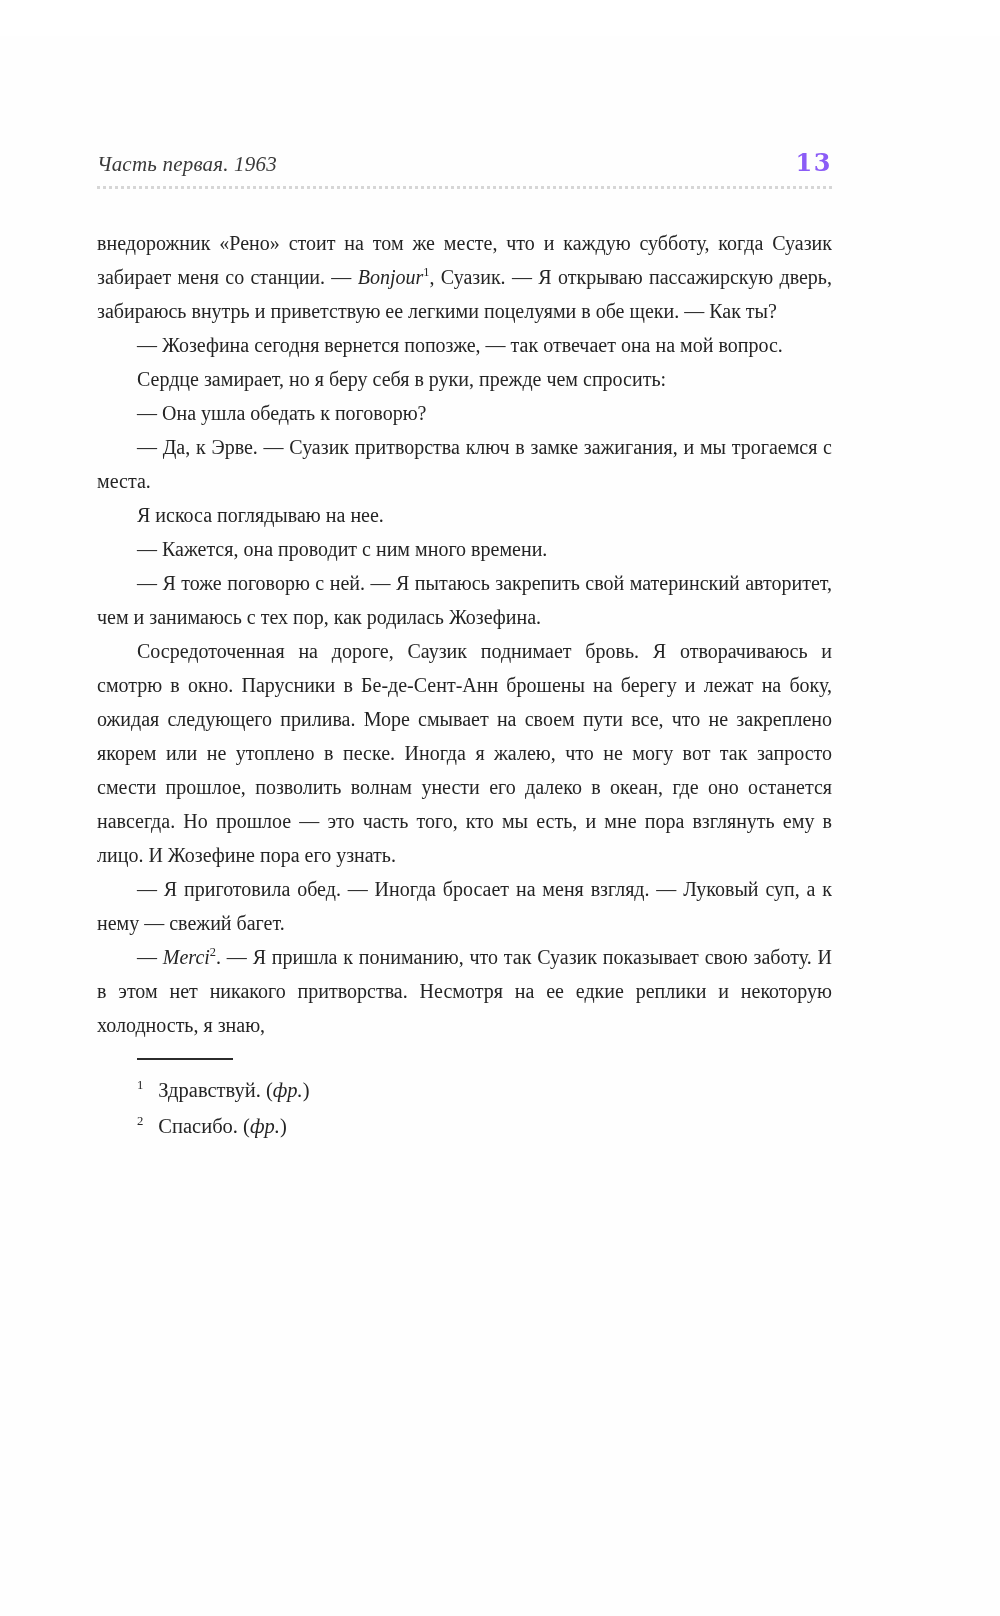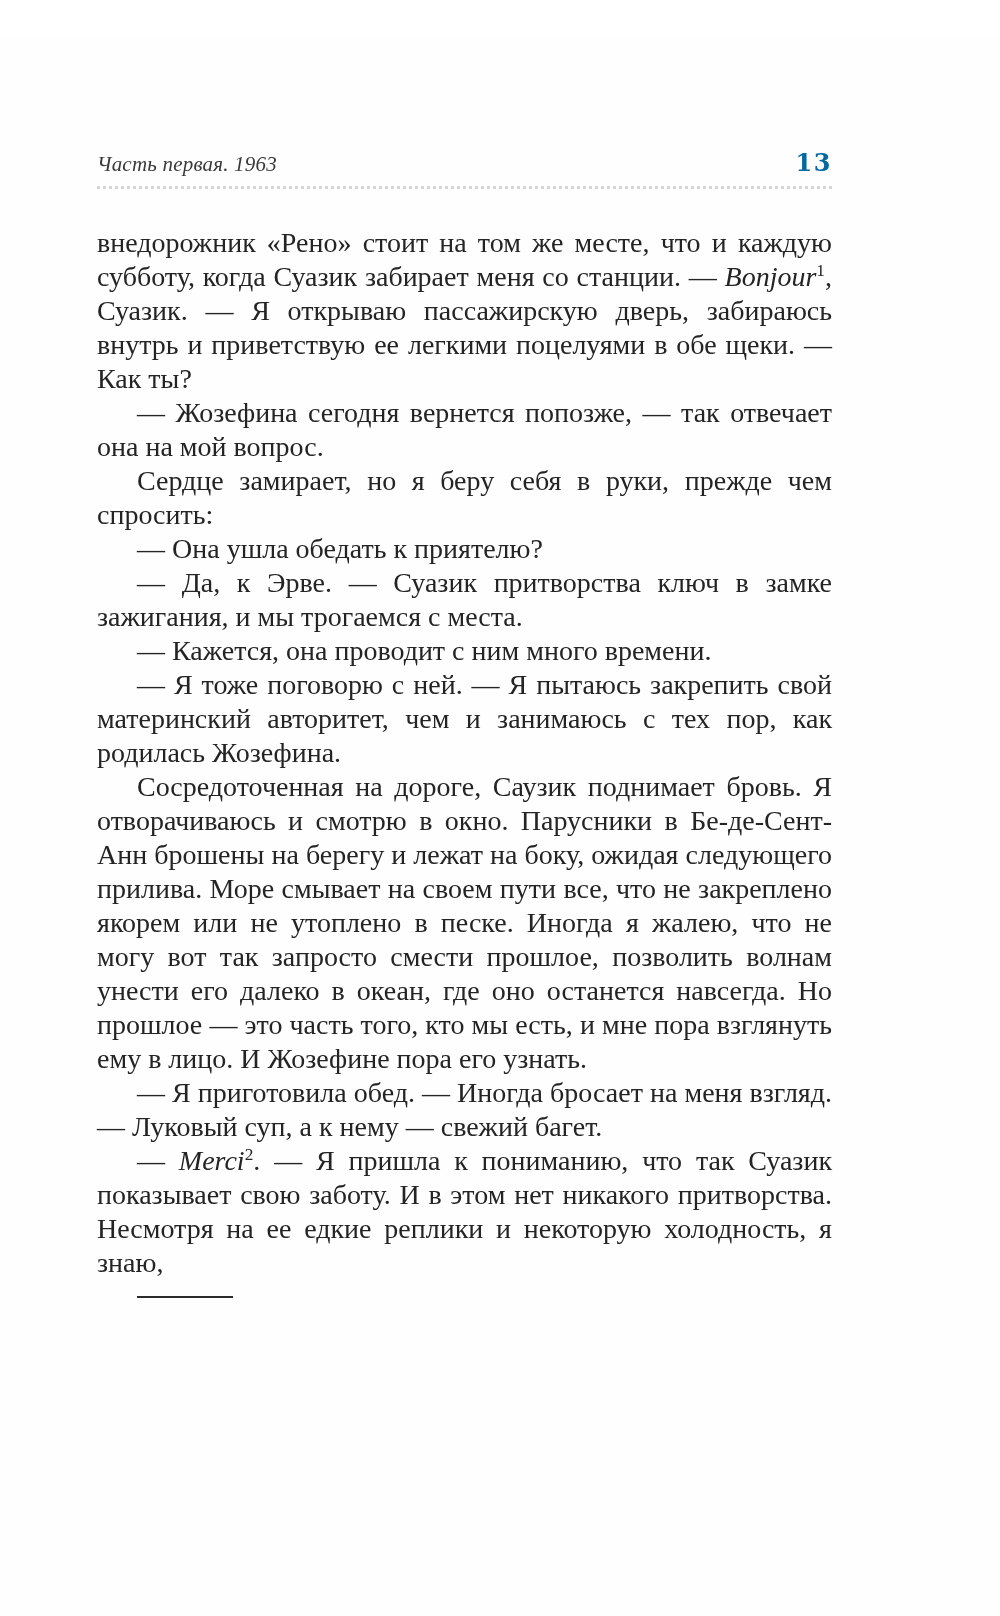"13" .page-number { color: #0369a1 -> #8b5cf6 }
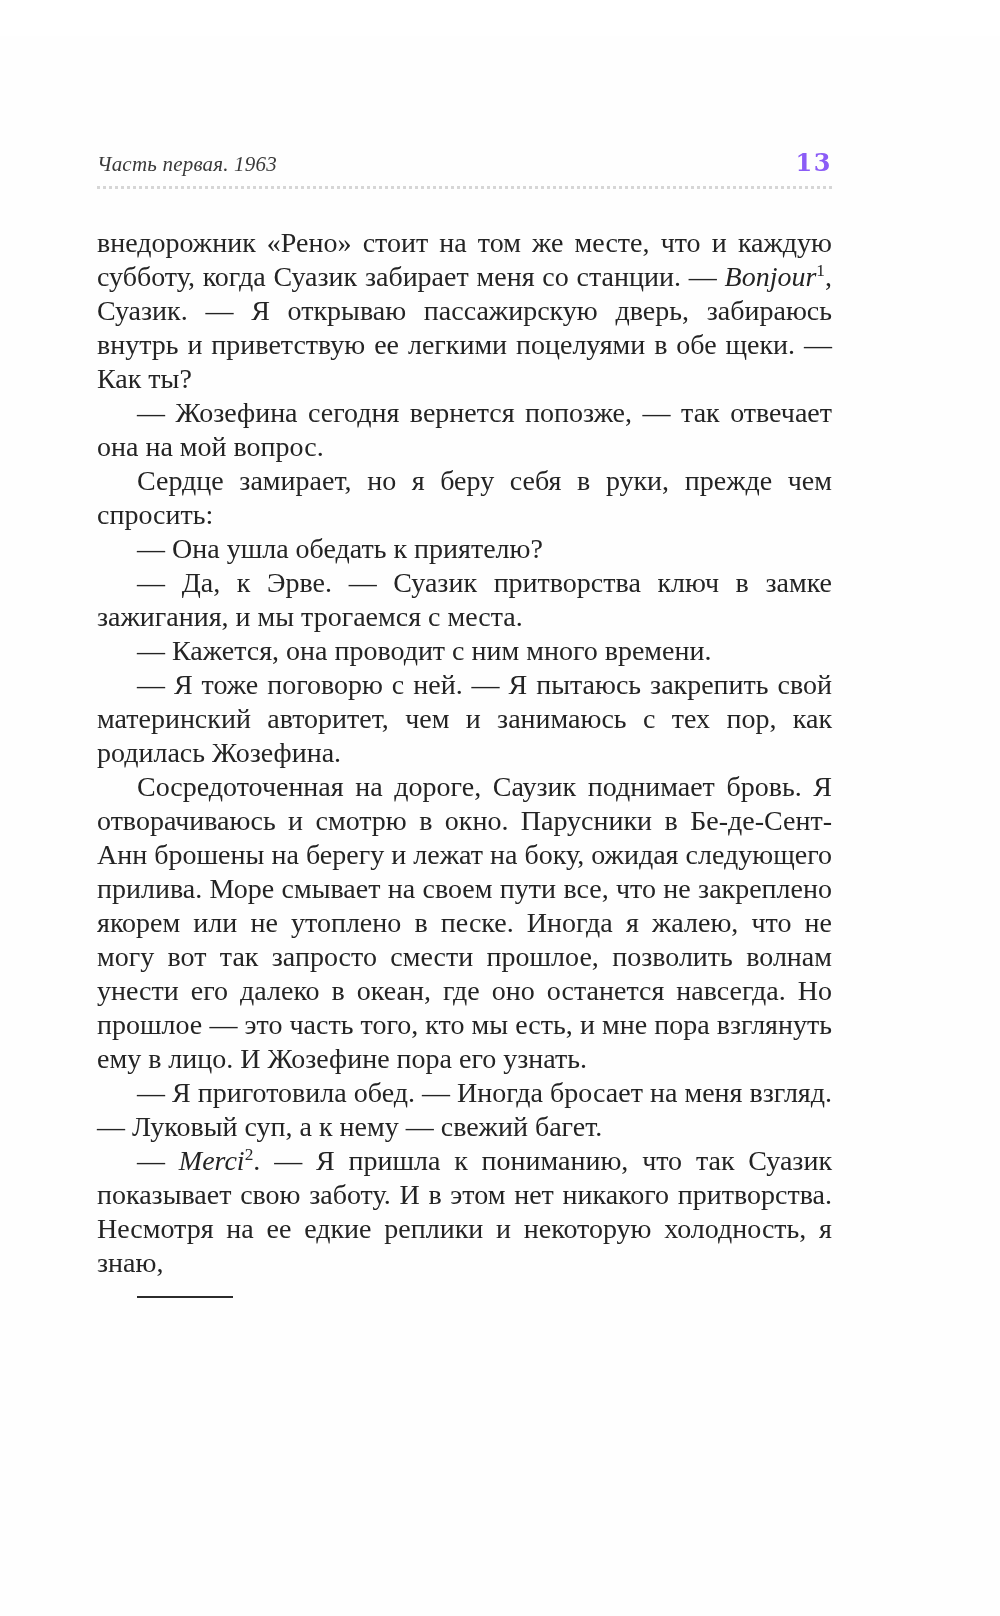"внедорожник «Рено» стоит на том" .body-text { font-size: 28px -> 20px }
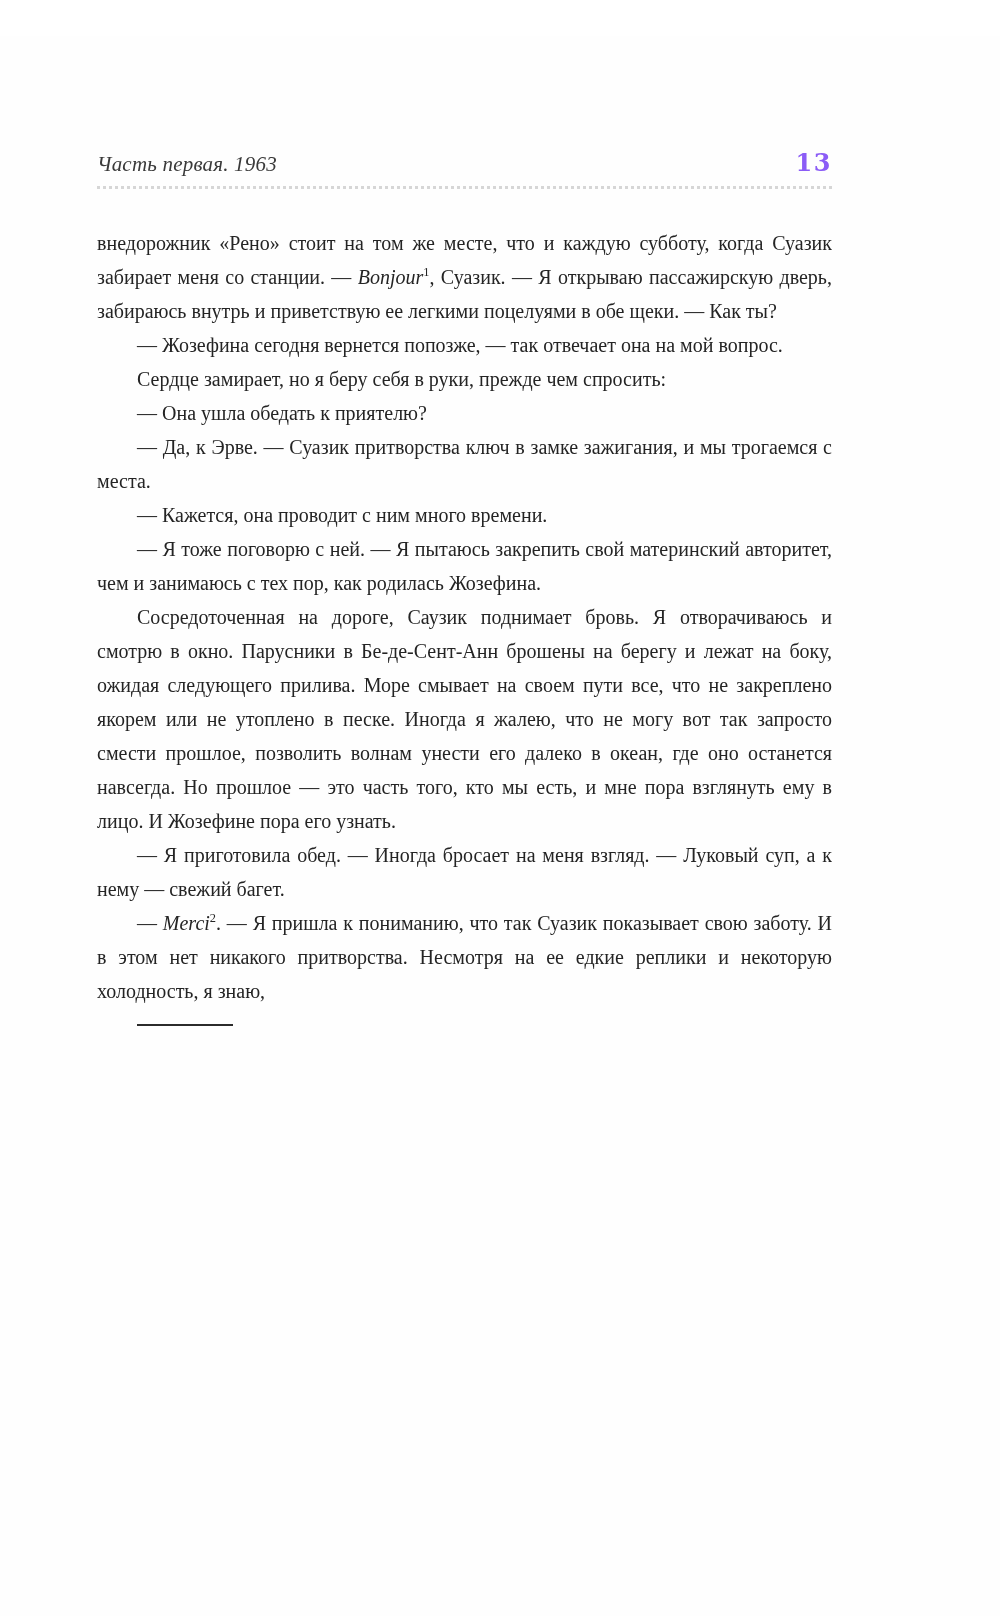"— Она ушла обедать к" span { text: приятелю -> поговорю }
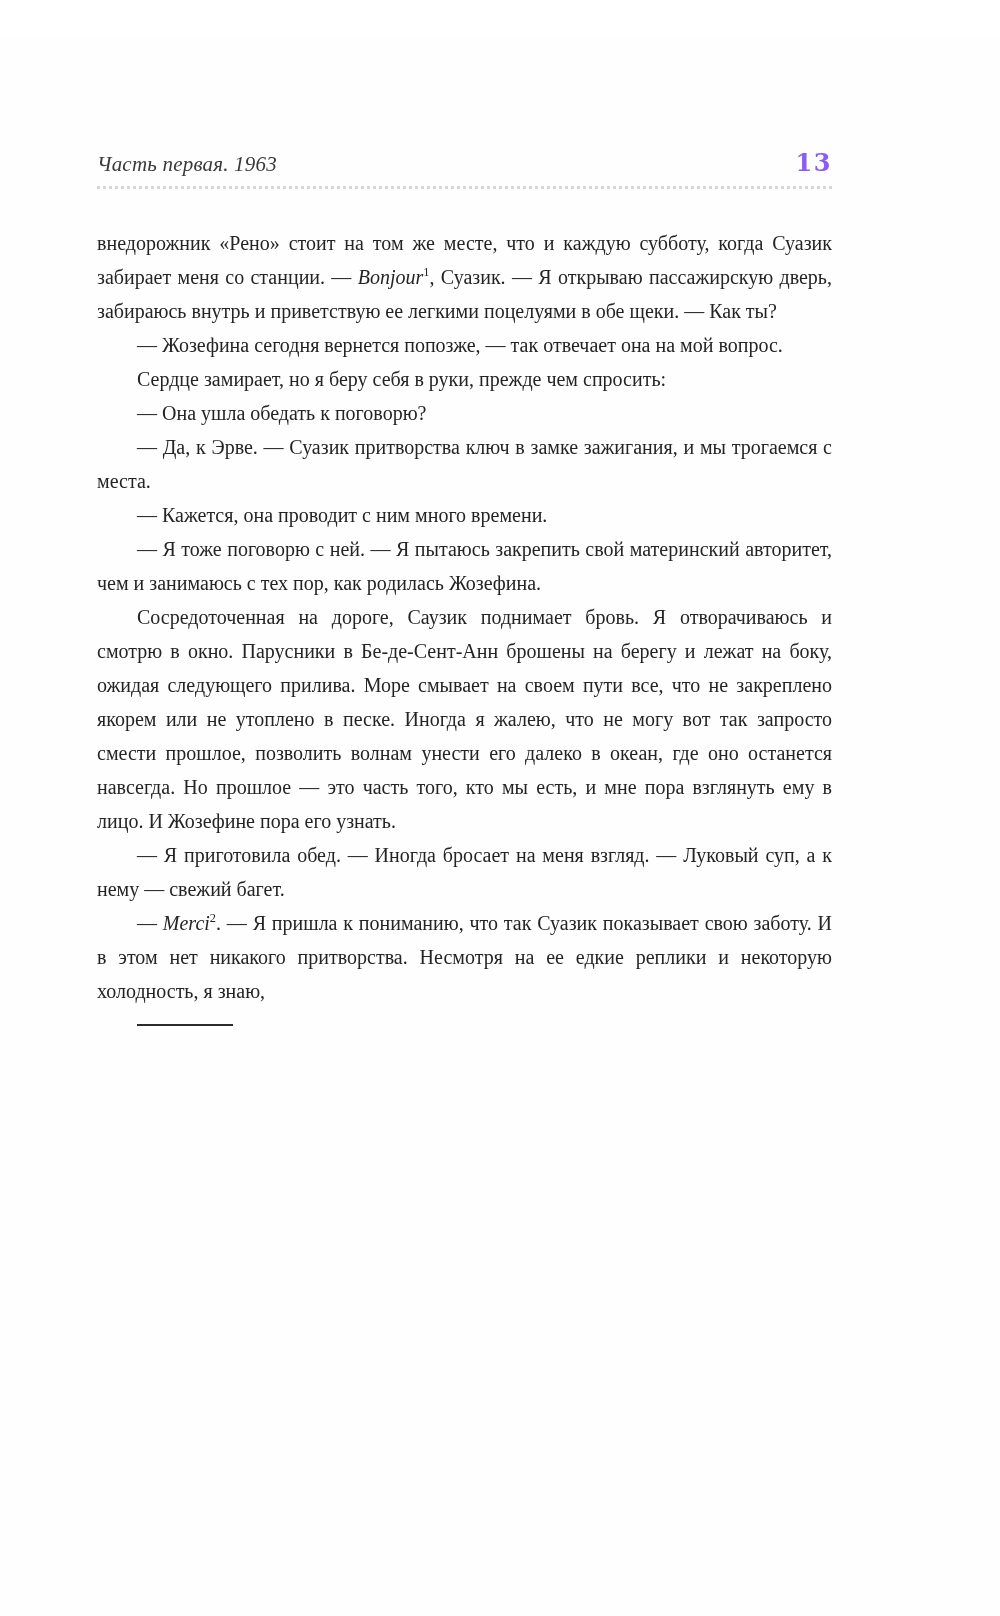"Я искоса поглядываю на нее." p.para { html: none -> <p><span>Я искоса поглядываю на нее.</span></p> }
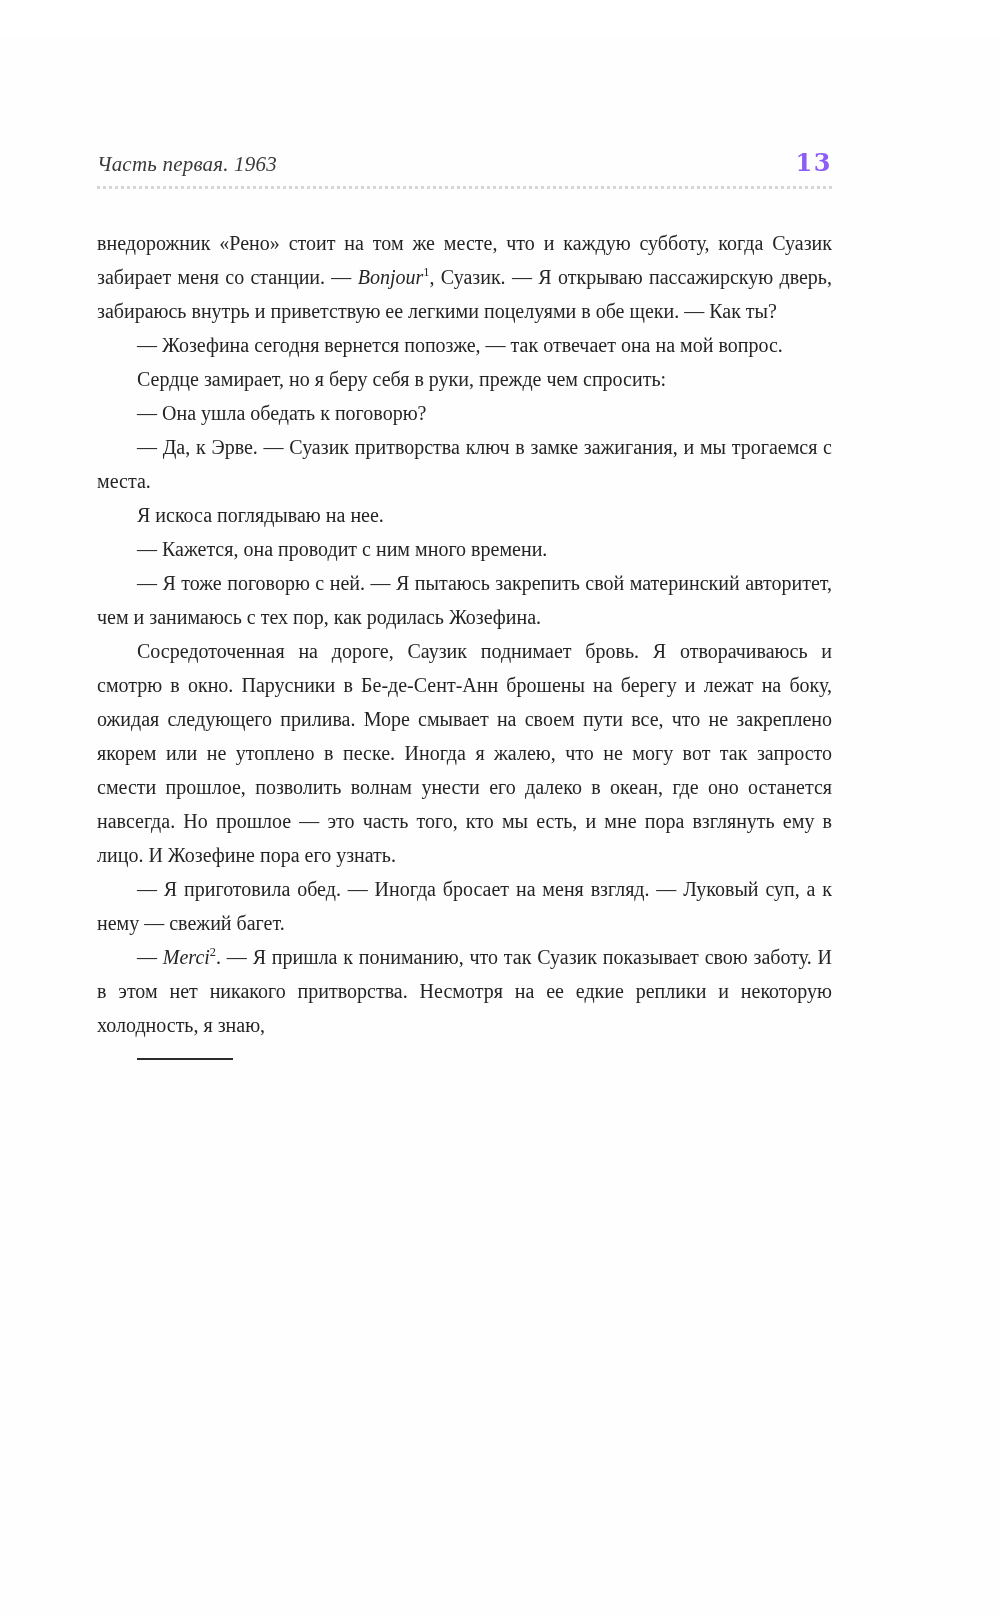"1 Здравствуй. (фр.)" div.footnotes { html: none -> <div> <p><sup>1</sup><span>Здравствуй. (</span><i>фр.</i><span>)</span></p> <p><sup>2</sup><span>Спасибо. (</span><i>фр.</i><span>)</span></p> </div> }
